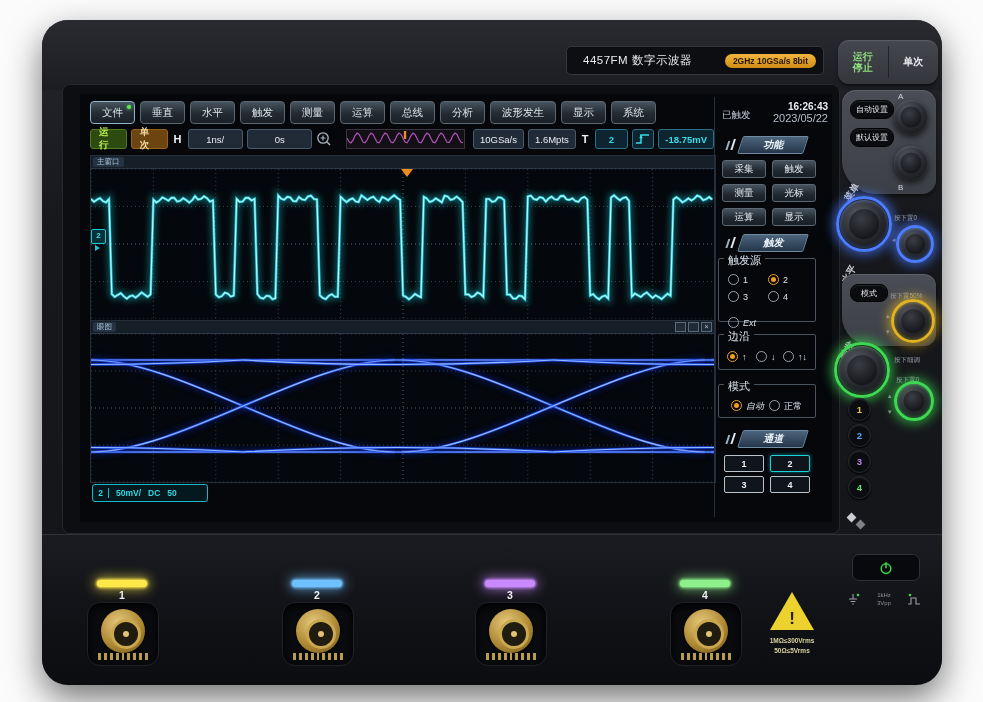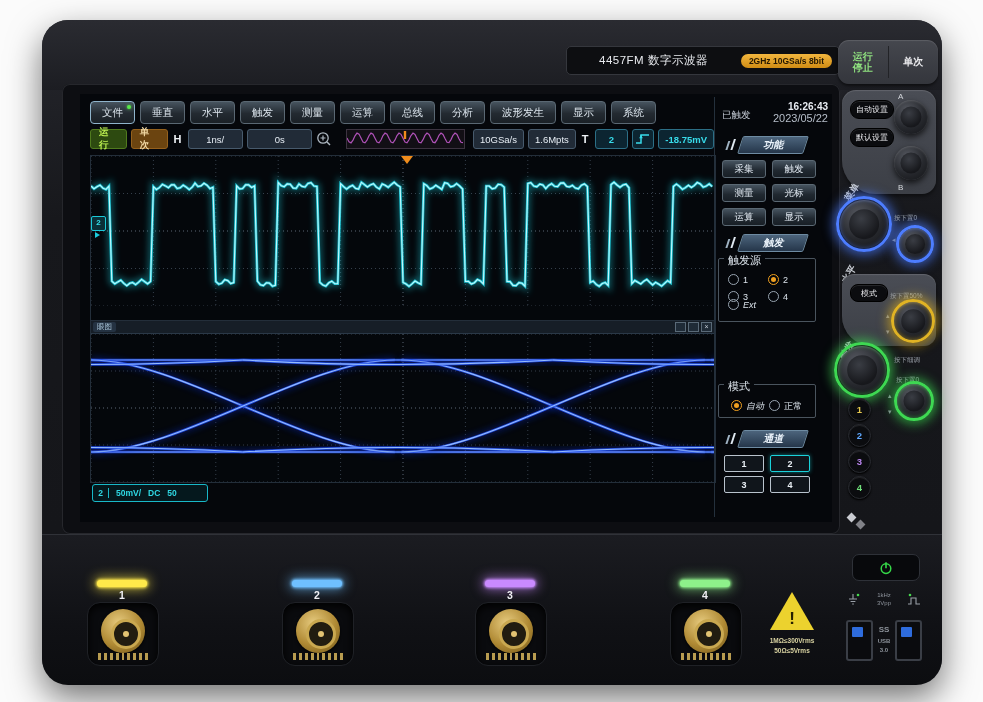"4457FM 数字示波器" .model-bar { padding-left: 16px -> none }
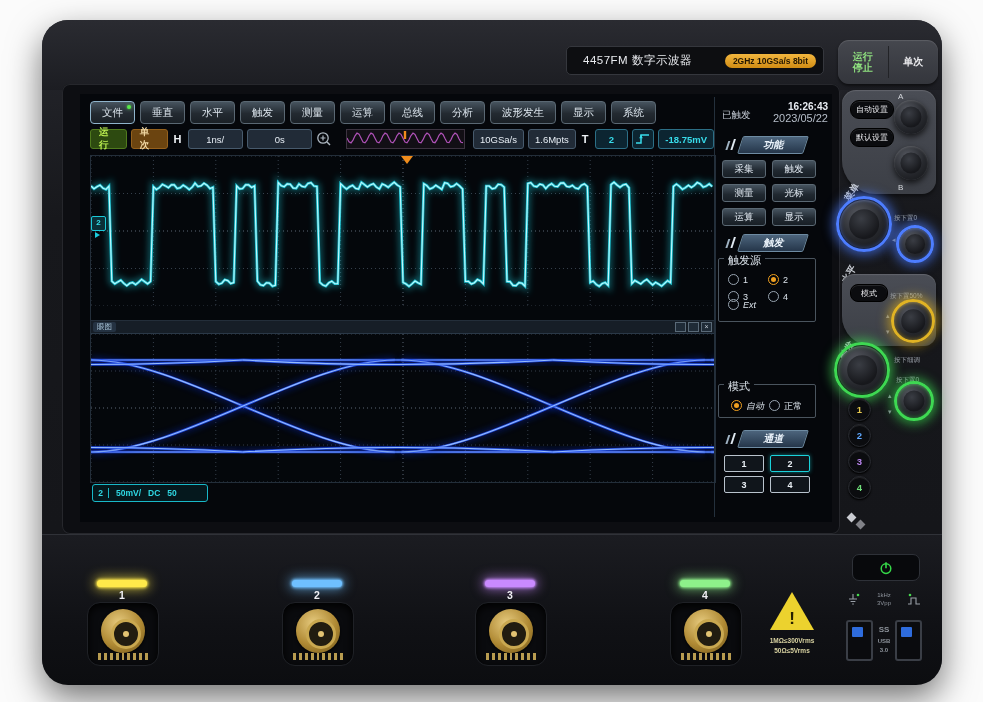"主窗口" div.win-titlebar { html: none -> <div> <span>主窗口</span> </div> }
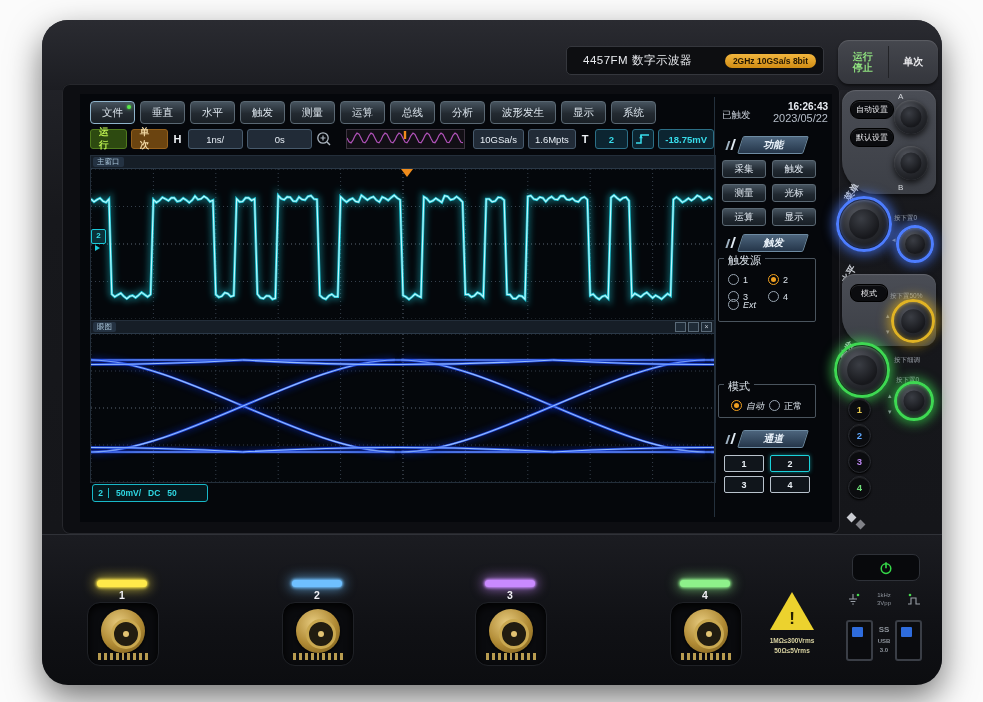"Ext" div { top: 36px -> 54px }
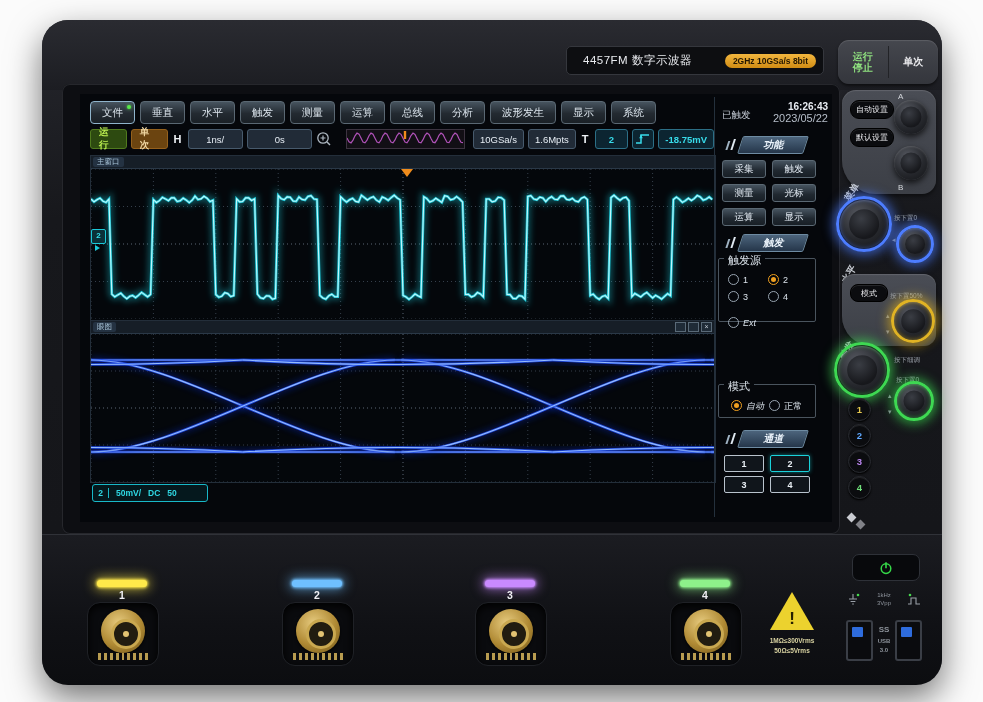"边沿" div.grp-box { html: none -> <div> <span>边沿</span> <div> <span></span><span>↑</span></div> <div> <span></span><span>↓</span></div> <div> <span></span><span>↑↓</span></div> </div> }
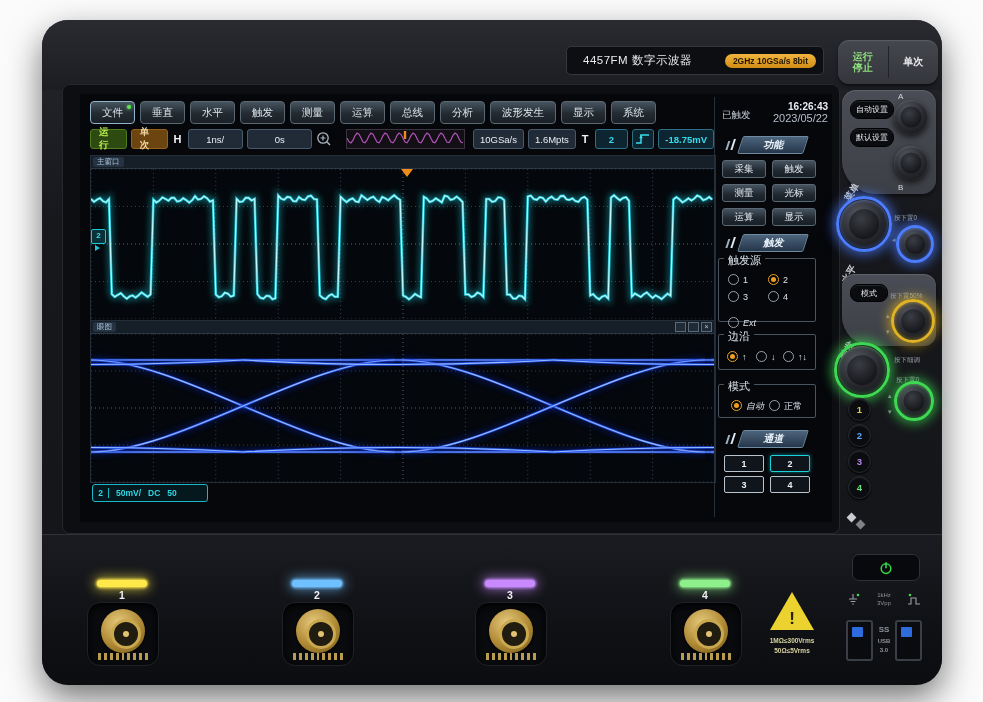"SS" div.usb-pod { html: <div> <div> <div></div> </div> <div> <div>SS</div> <div>USB 3.0</div> </div> <div> <div></div> </div> </div> -> none }
